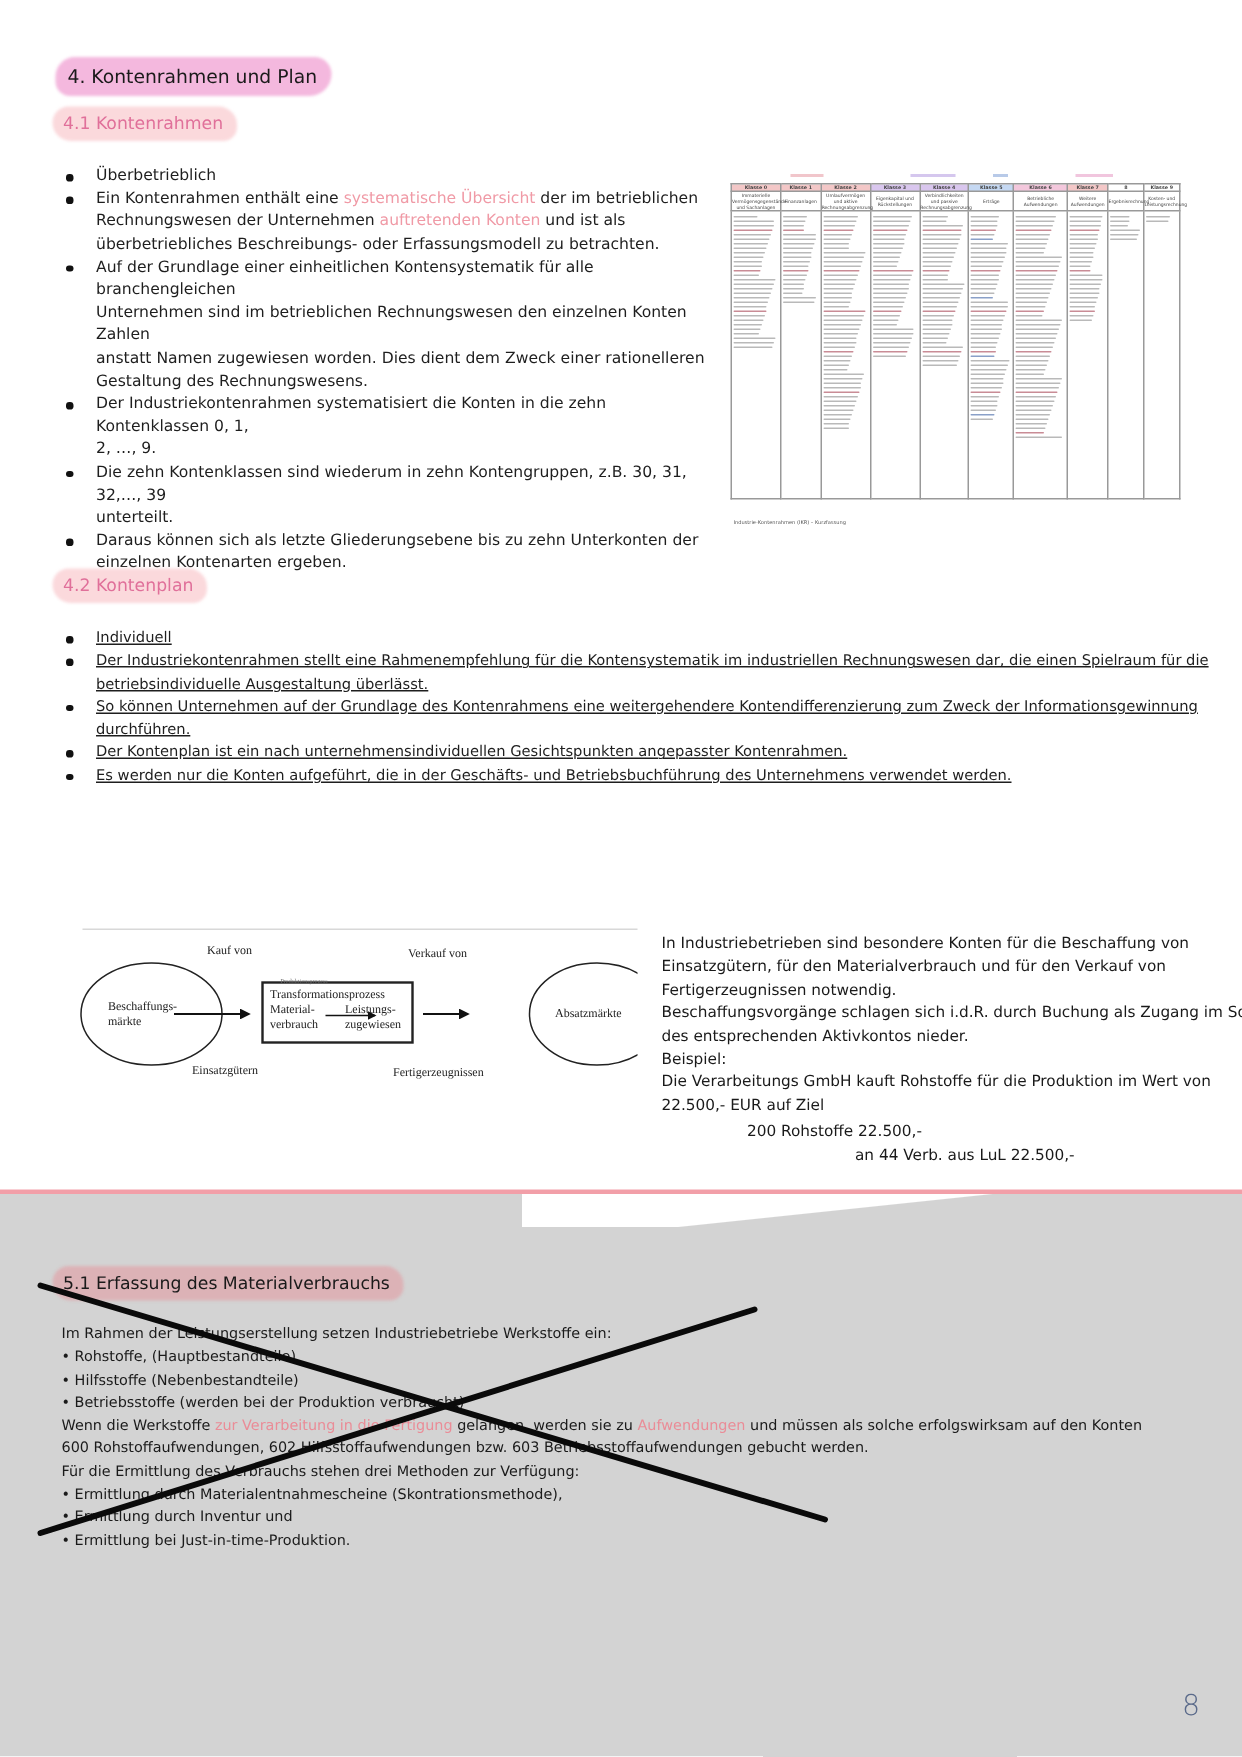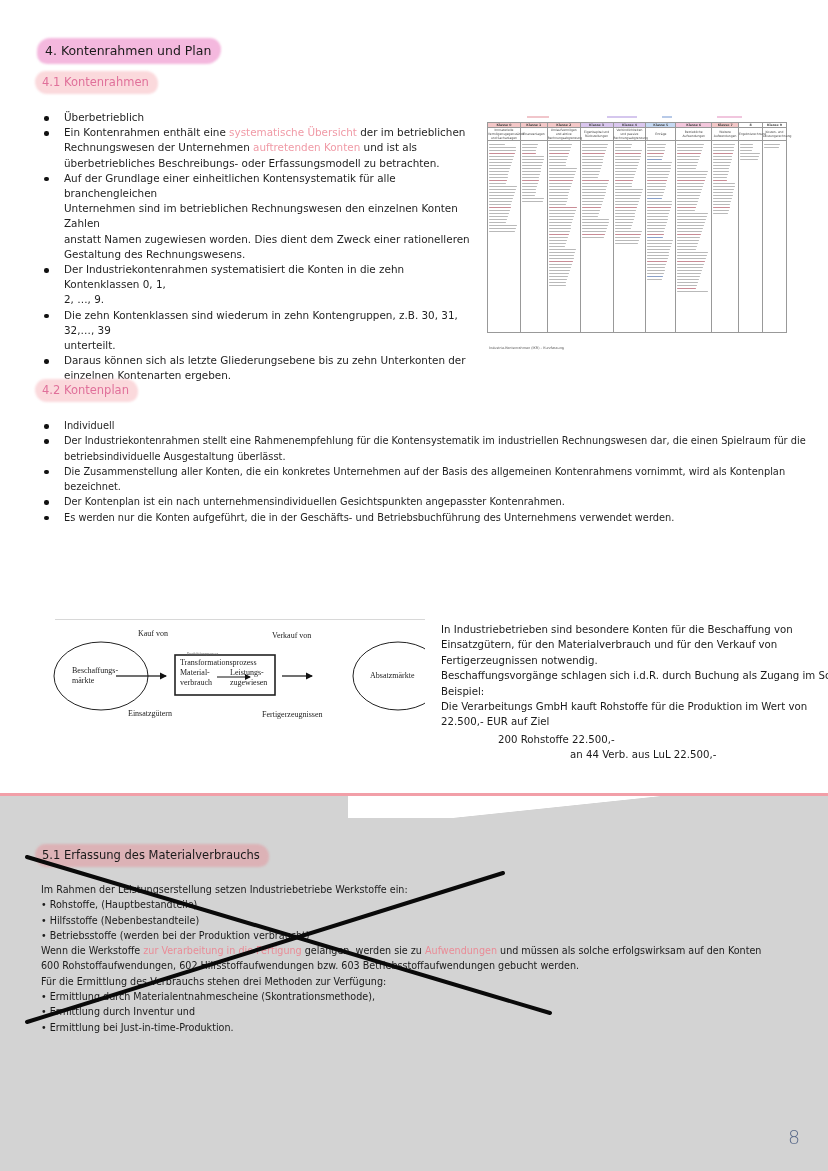"Individuell" ul.bul2 { text-decoration: none -> underline }
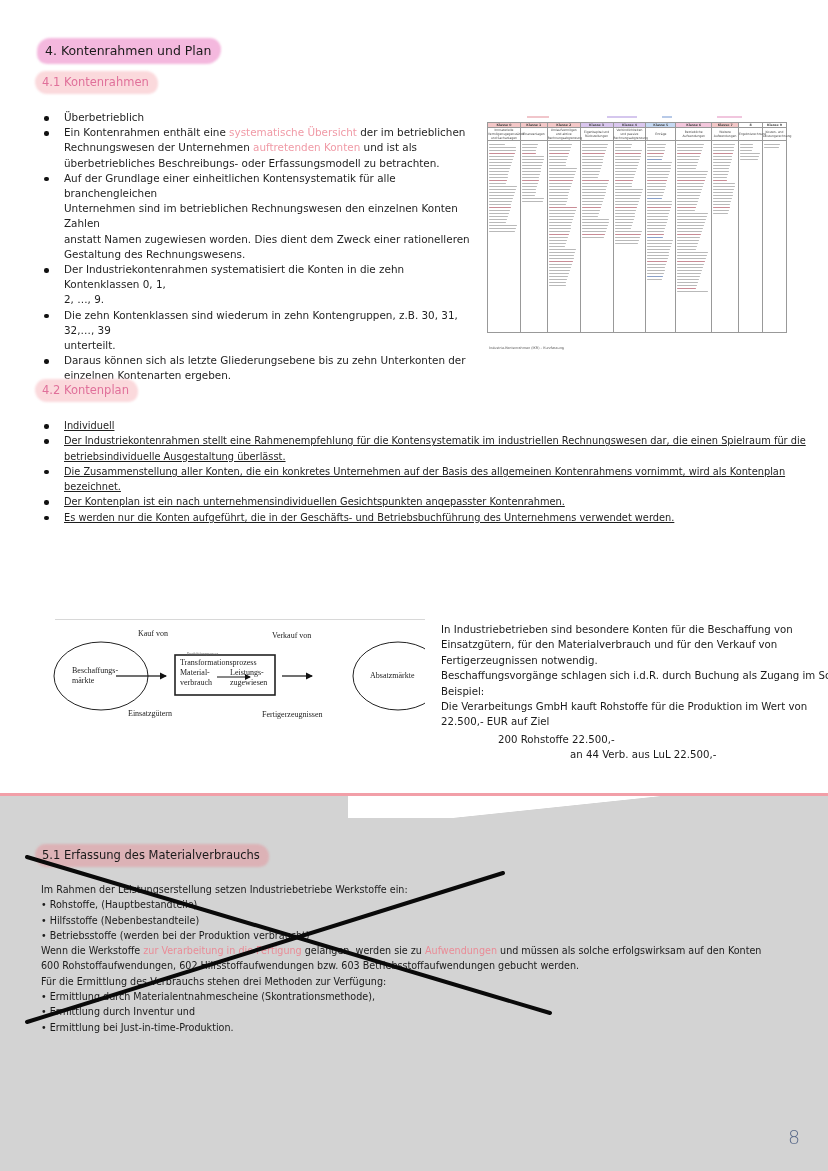"So können Unternehmen auf der" li { html: none -> <li>So können Unternehmen auf der Grundlage des Kontenrahmens eine weitergehendere Kontendifferenzierung zum Zweck der Informationsgewinnung<br>durchführen.</li> }
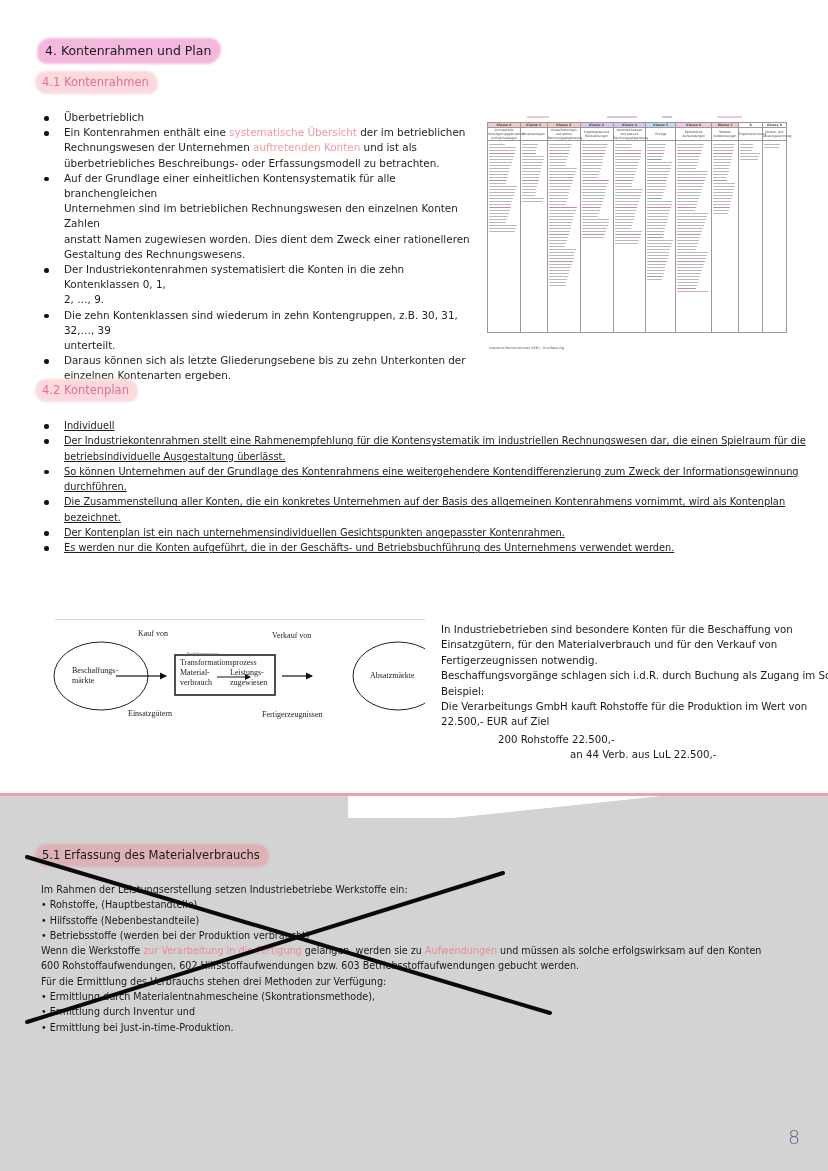"Die Zusammenstellung aller Konten, die" li { html: <li>Die Zusammenstellung aller Konten, die ein konkretes Unternehmen auf der Basis des allgemeinen Kontenrahmens vornimmt, wird als Kontenplan<br>bezeichnet.</li> -> none }
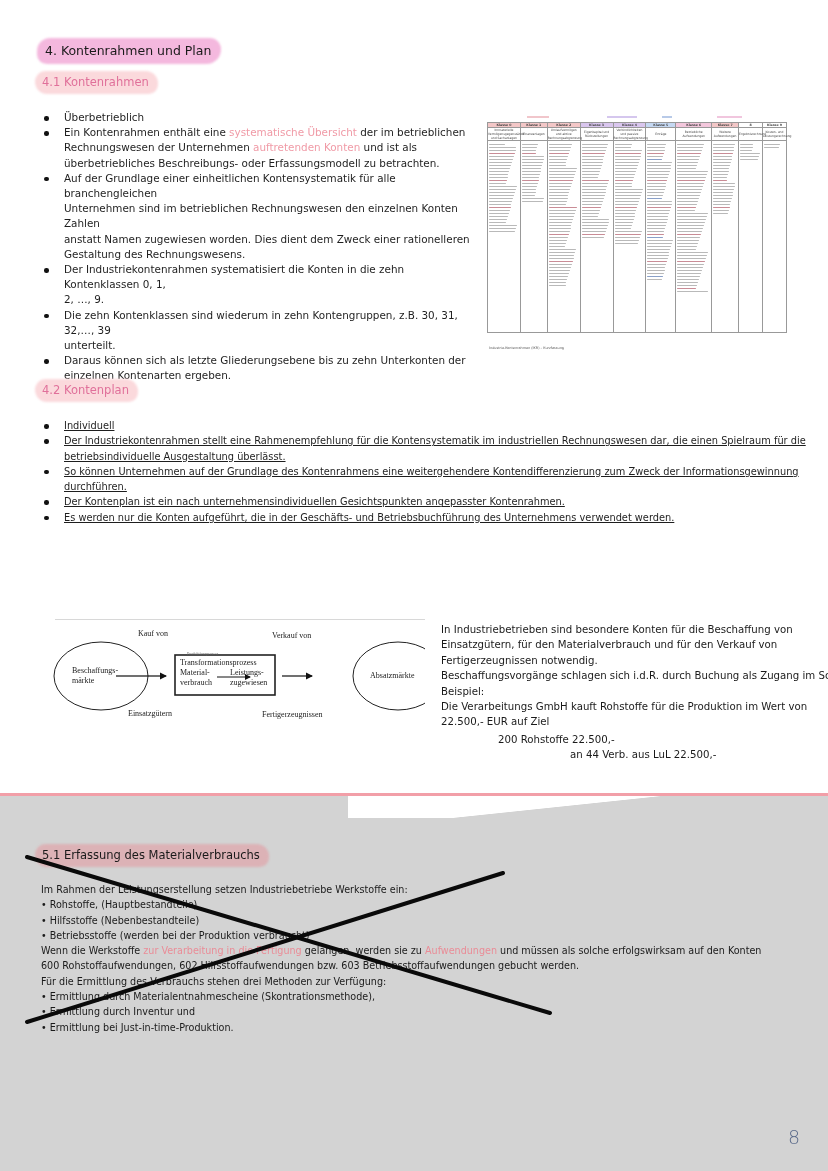"des entsprechenden Aktivkontos nieder." span.l { html: none -> <span>des entsprechenden Aktivkontos nieder.</span> }
